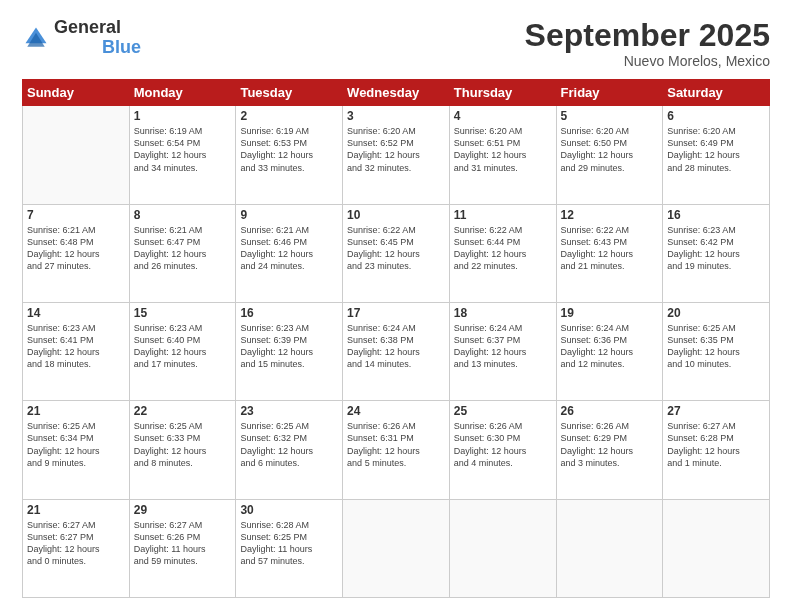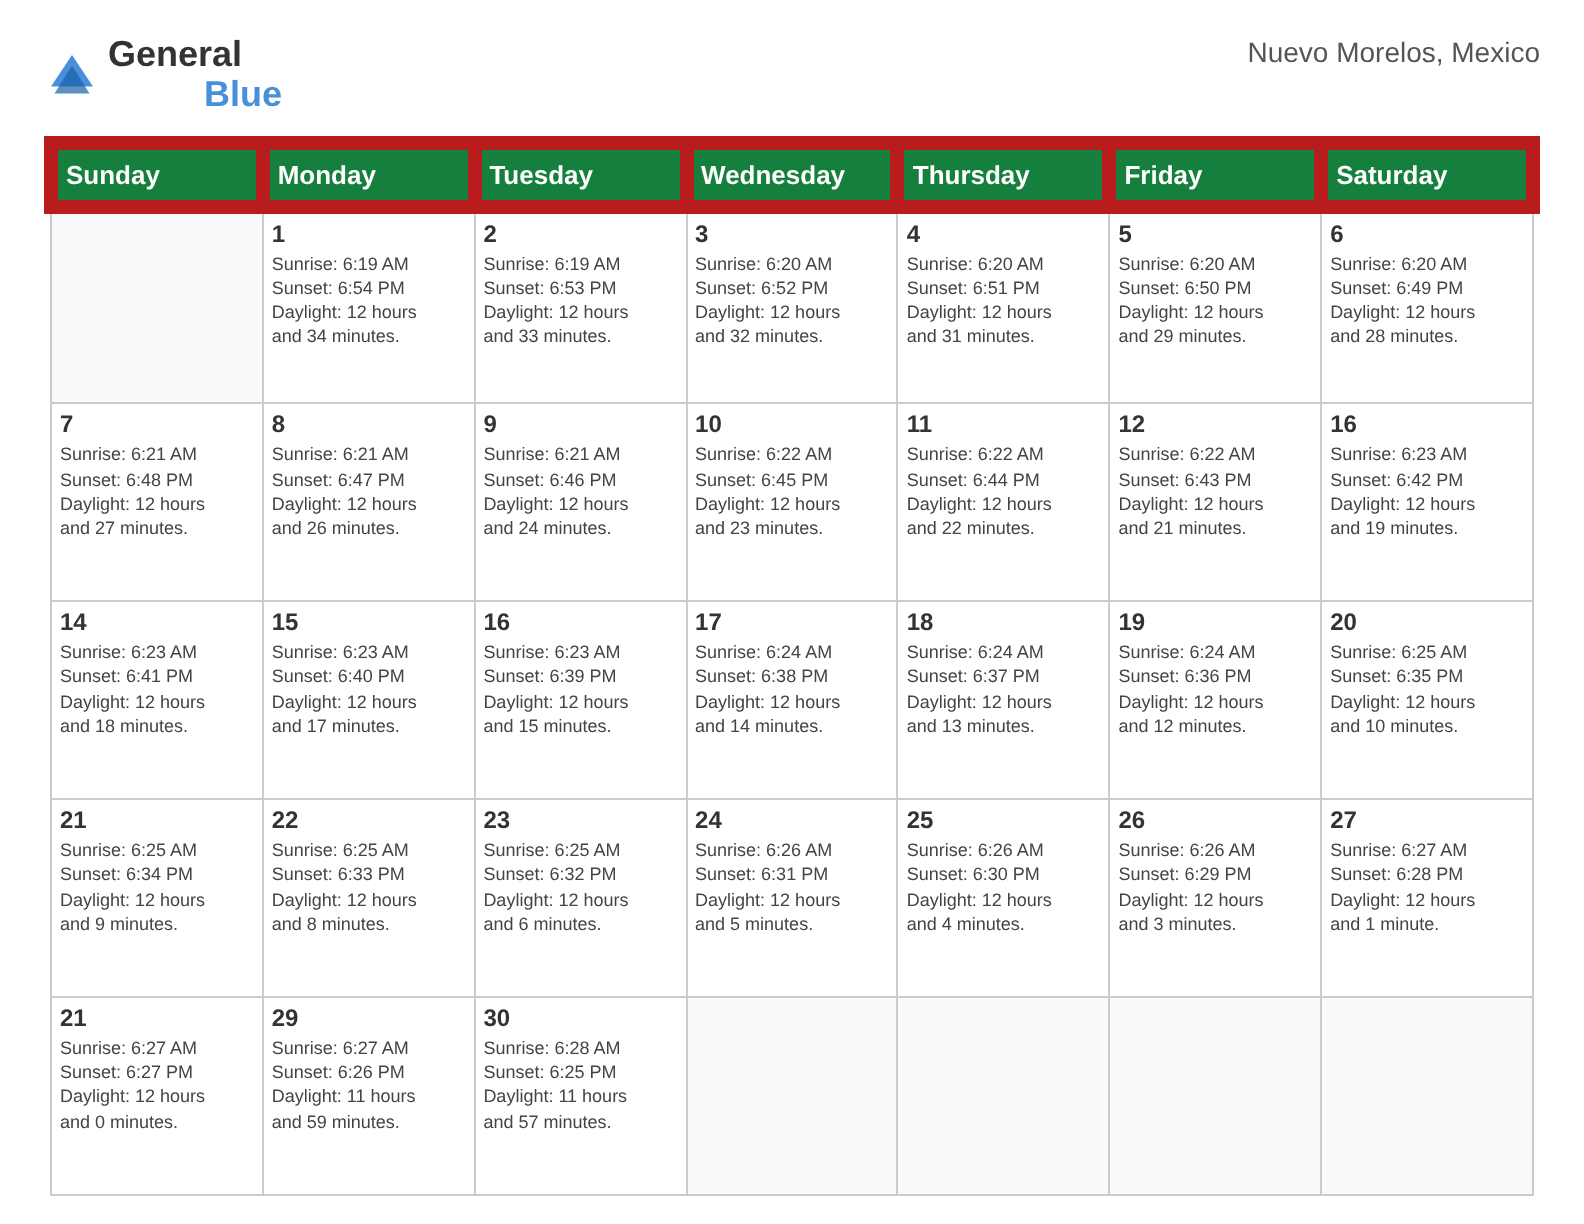"September 2025" div.main-title { html: none -> <div>September 2025</div> }
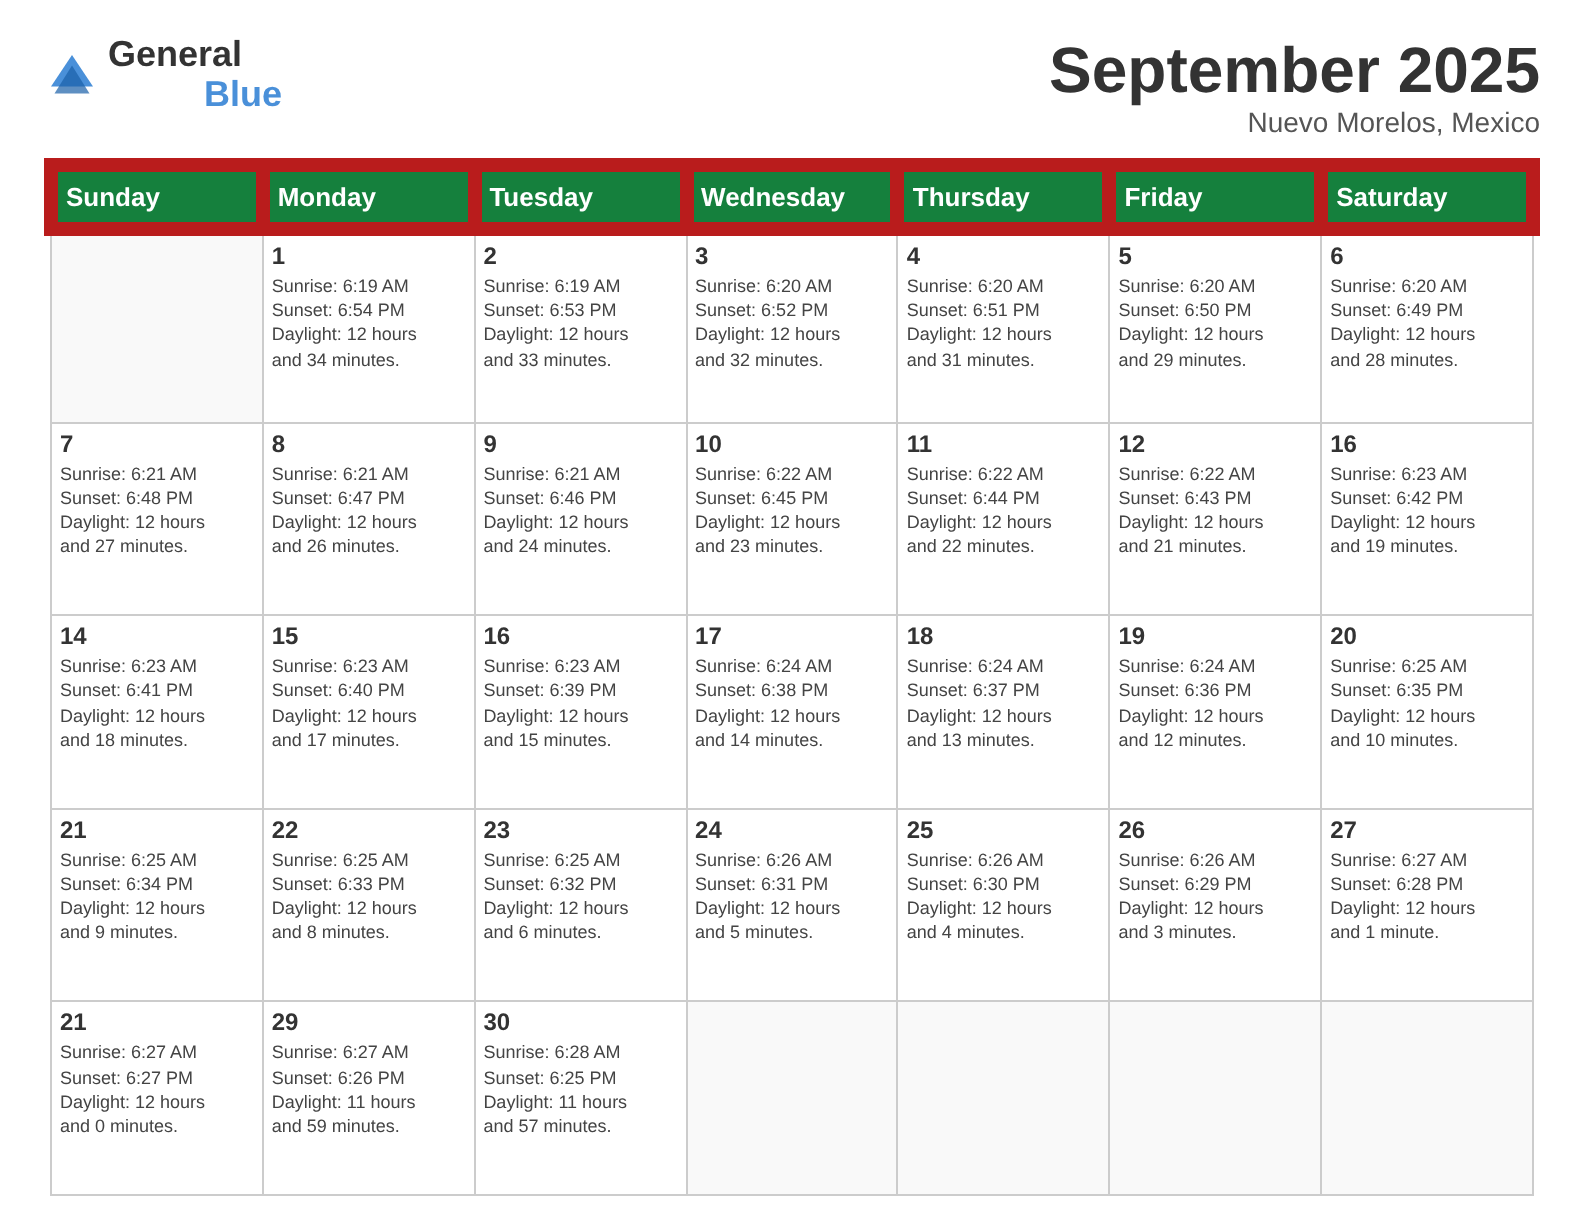"Sunday" .calendar thead tr th { background: #15803d -> #b91c1c; border: 7px solid #b91c1c -> 1px solid #b91c1c }
